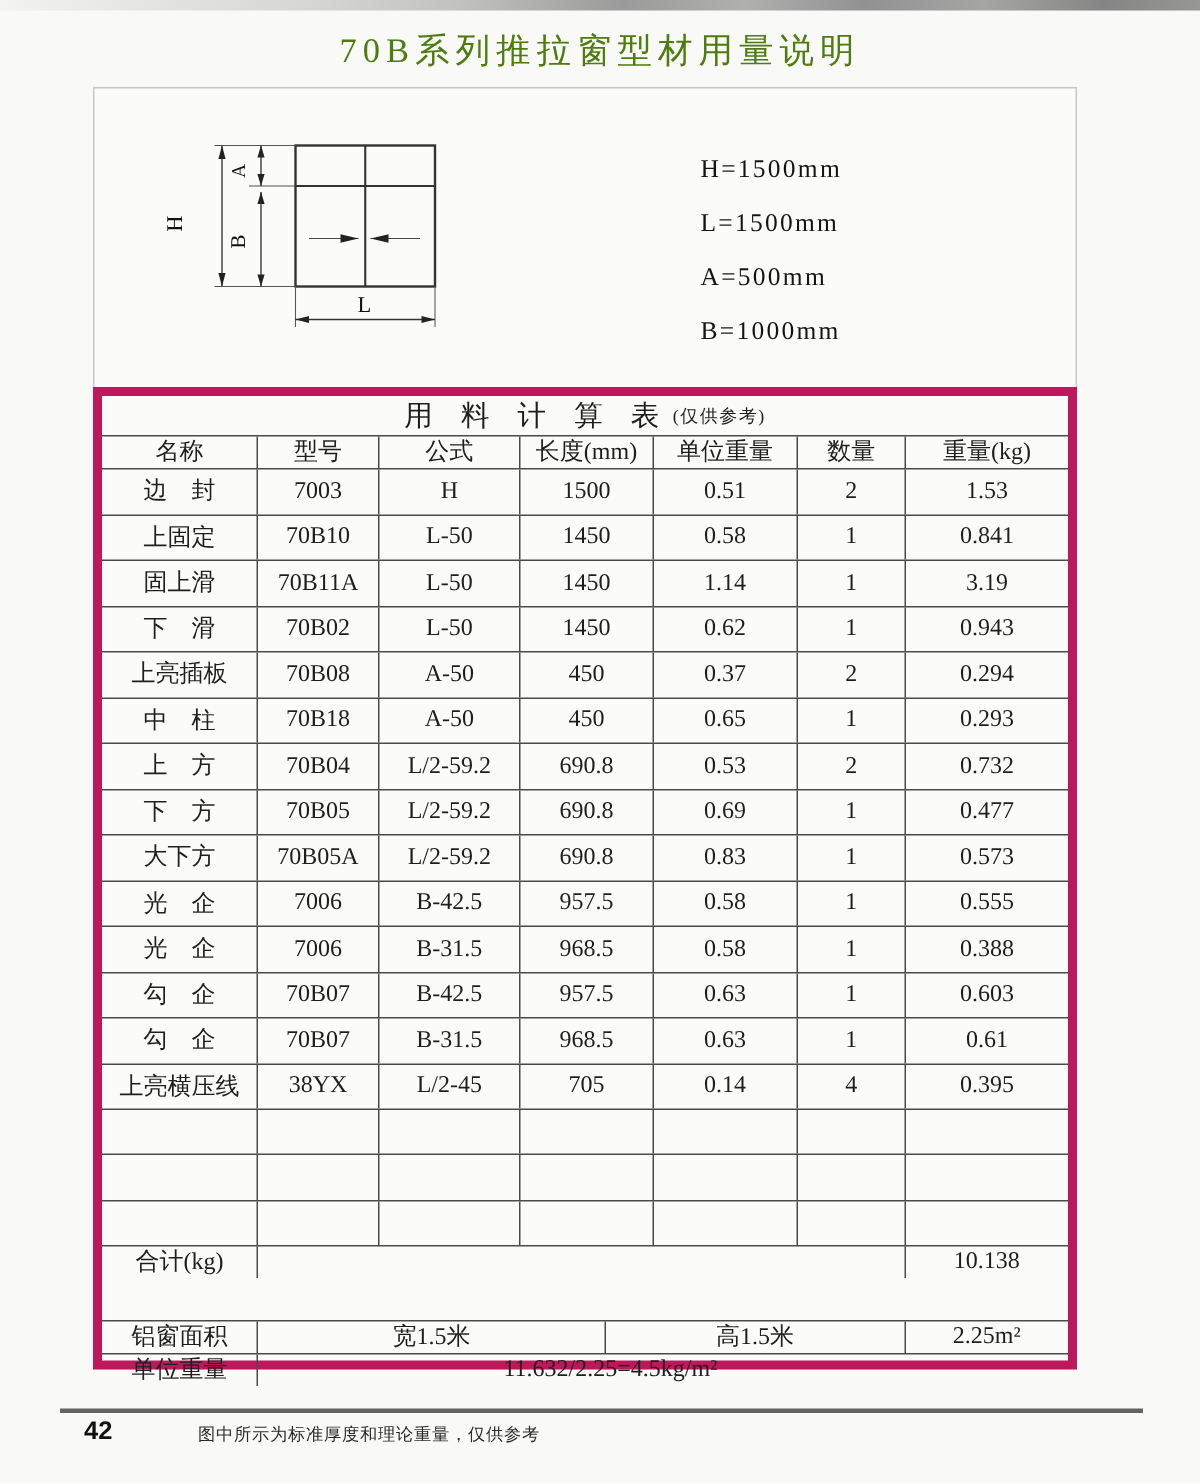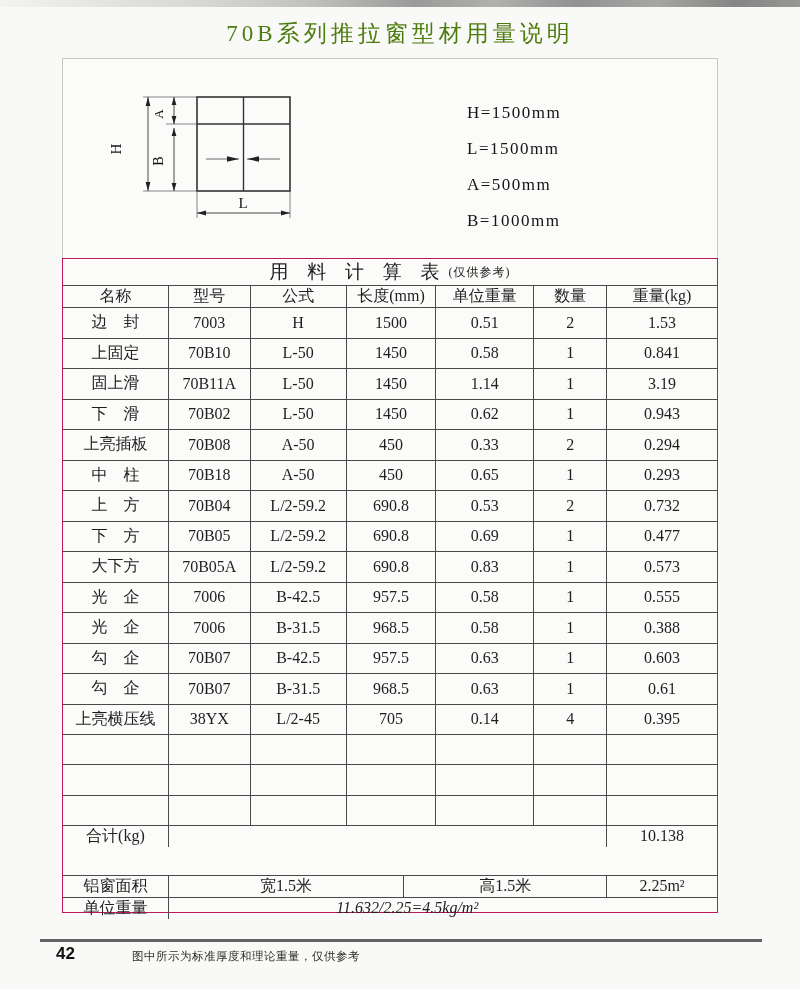"用 料 计 算 表" .table-section { border: 1px solid #be185d -> 6px solid #be185d }
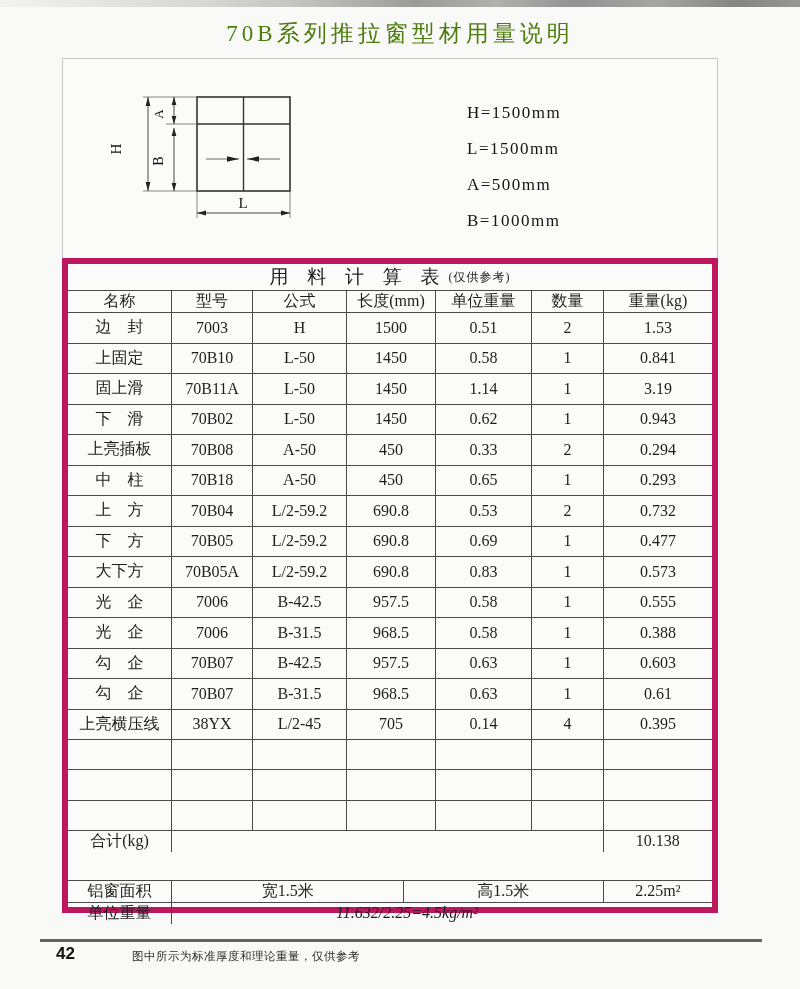"0.33" div { text: 0.33 -> 0.37 }
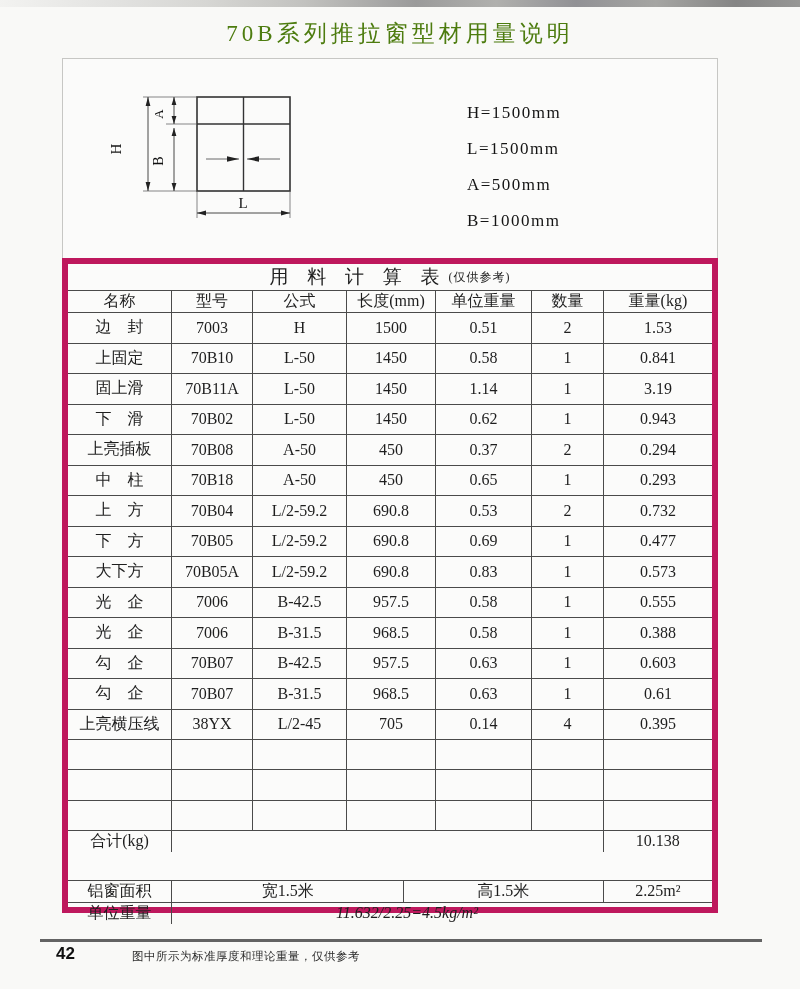"11.632/2.25=4.5kg/m²" .unit-grid > div:last-child { font-style: italic -> none }
